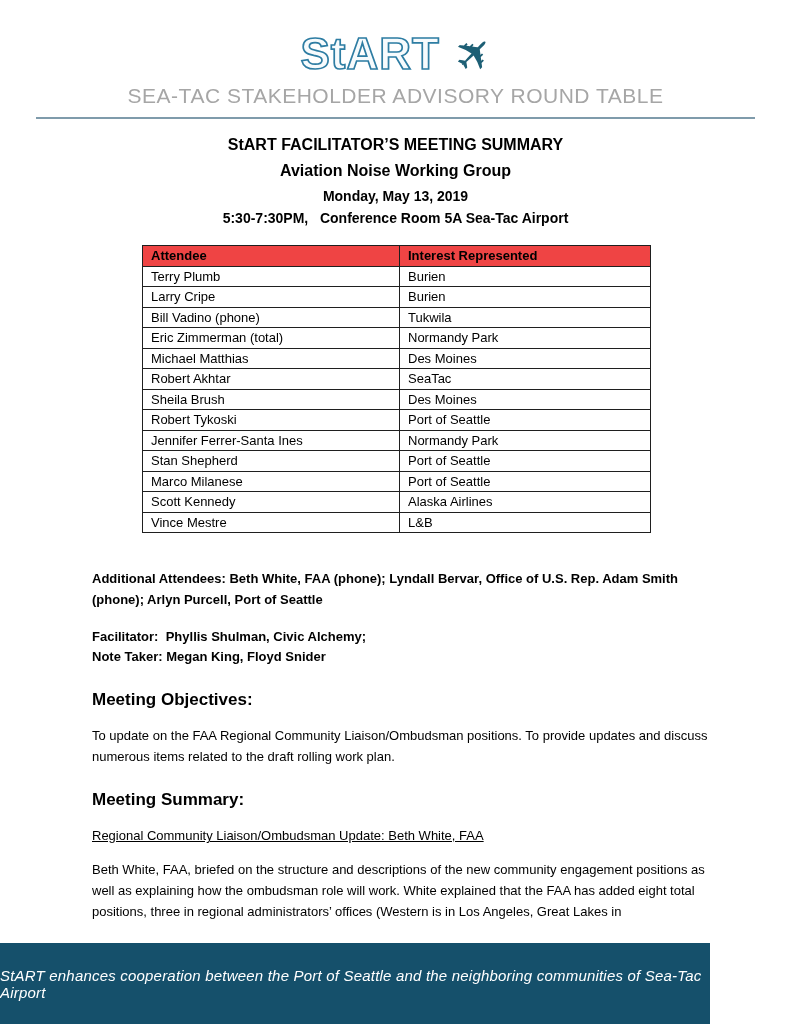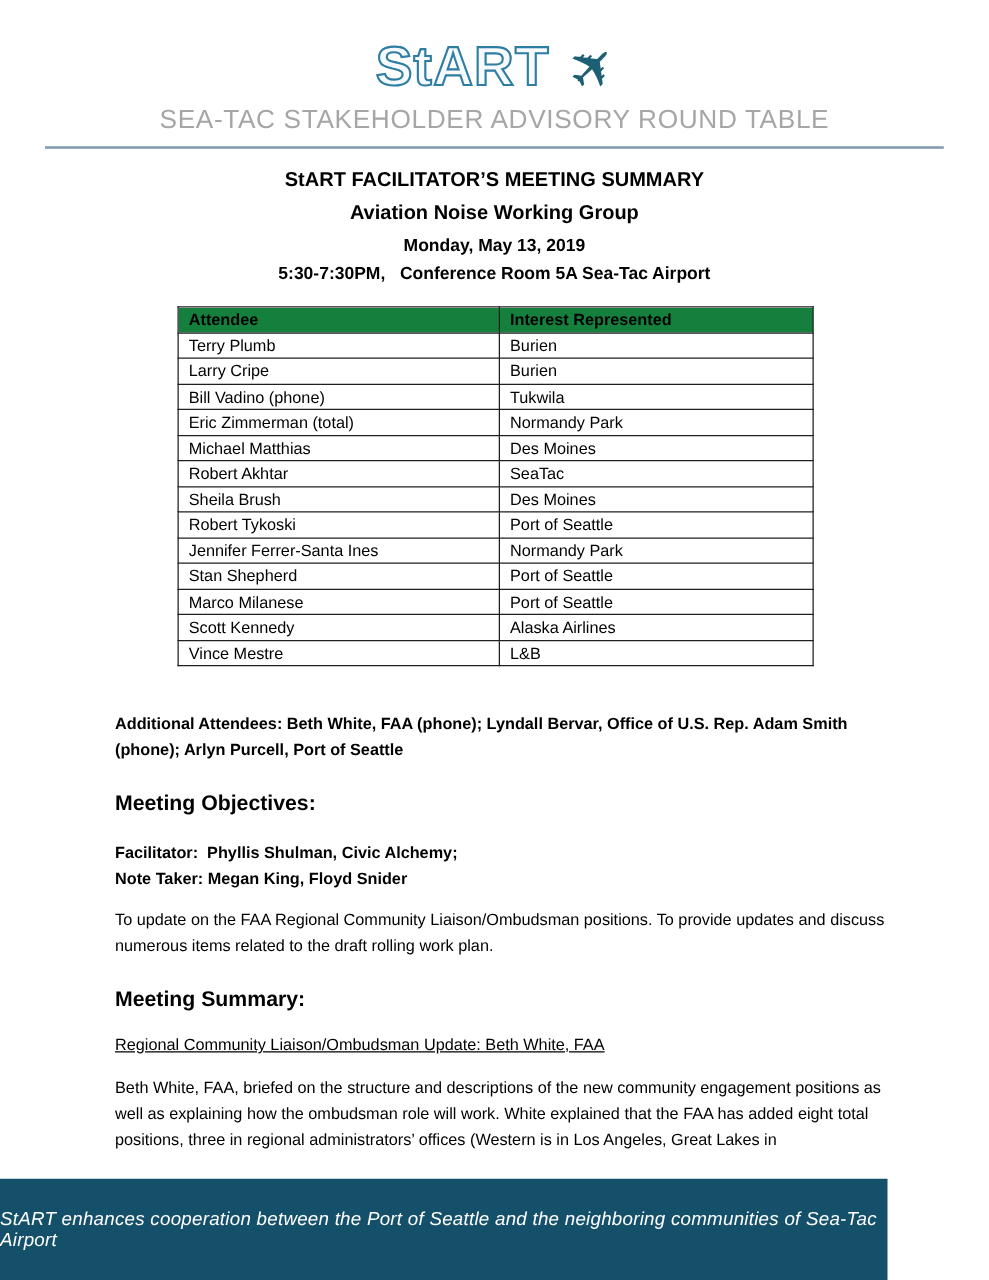"Attendee" table.attendees th { background: #15803d -> #ef4444 }
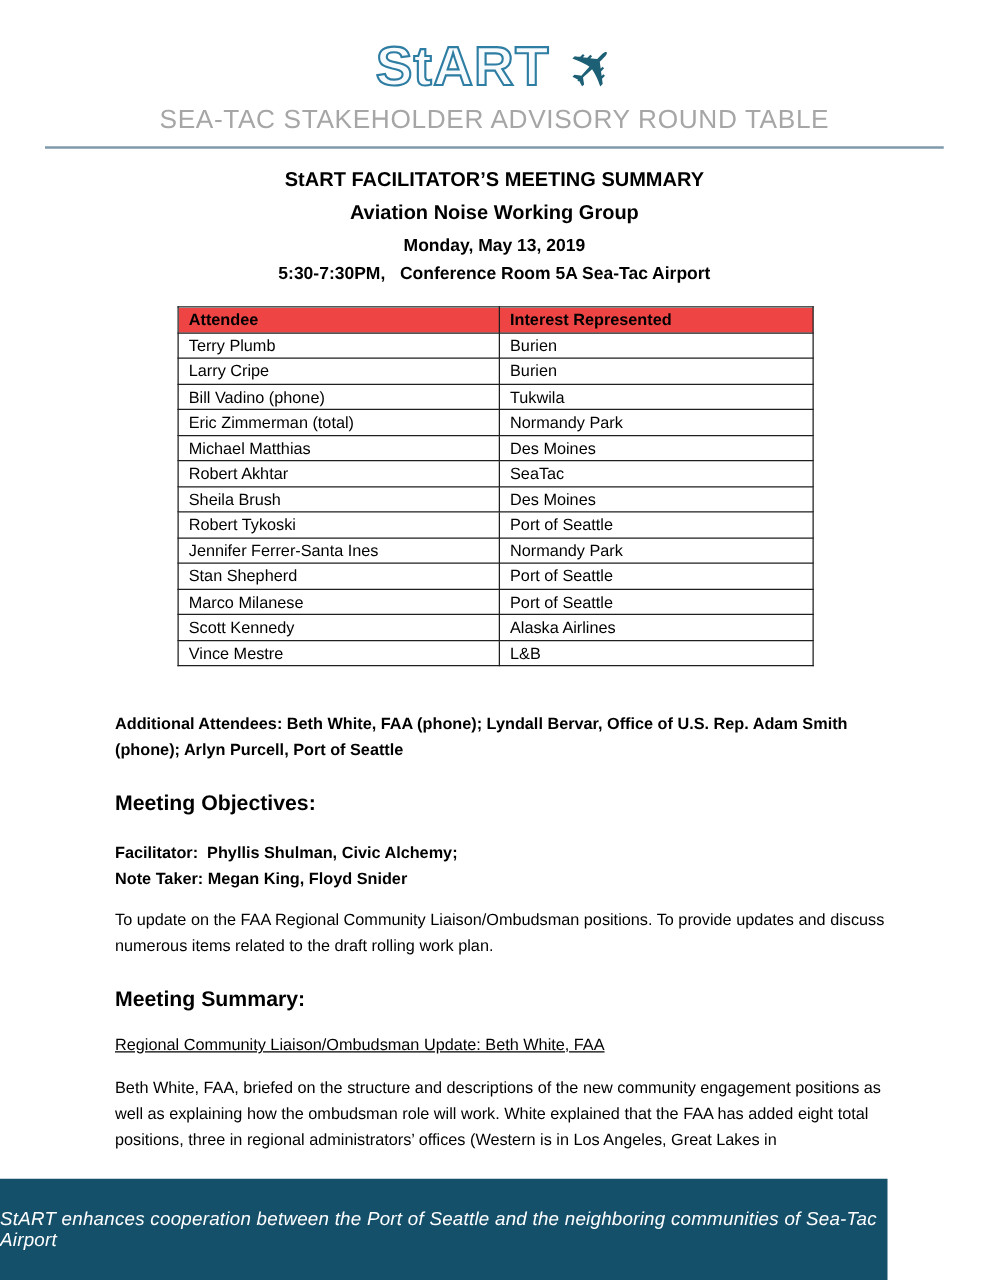"Meeting Objectives:" div.copy { order: before "Facilitator: Phyllis Shulman, Civic" -> after "Facilitator: Phyllis Shulman, Civic" }
